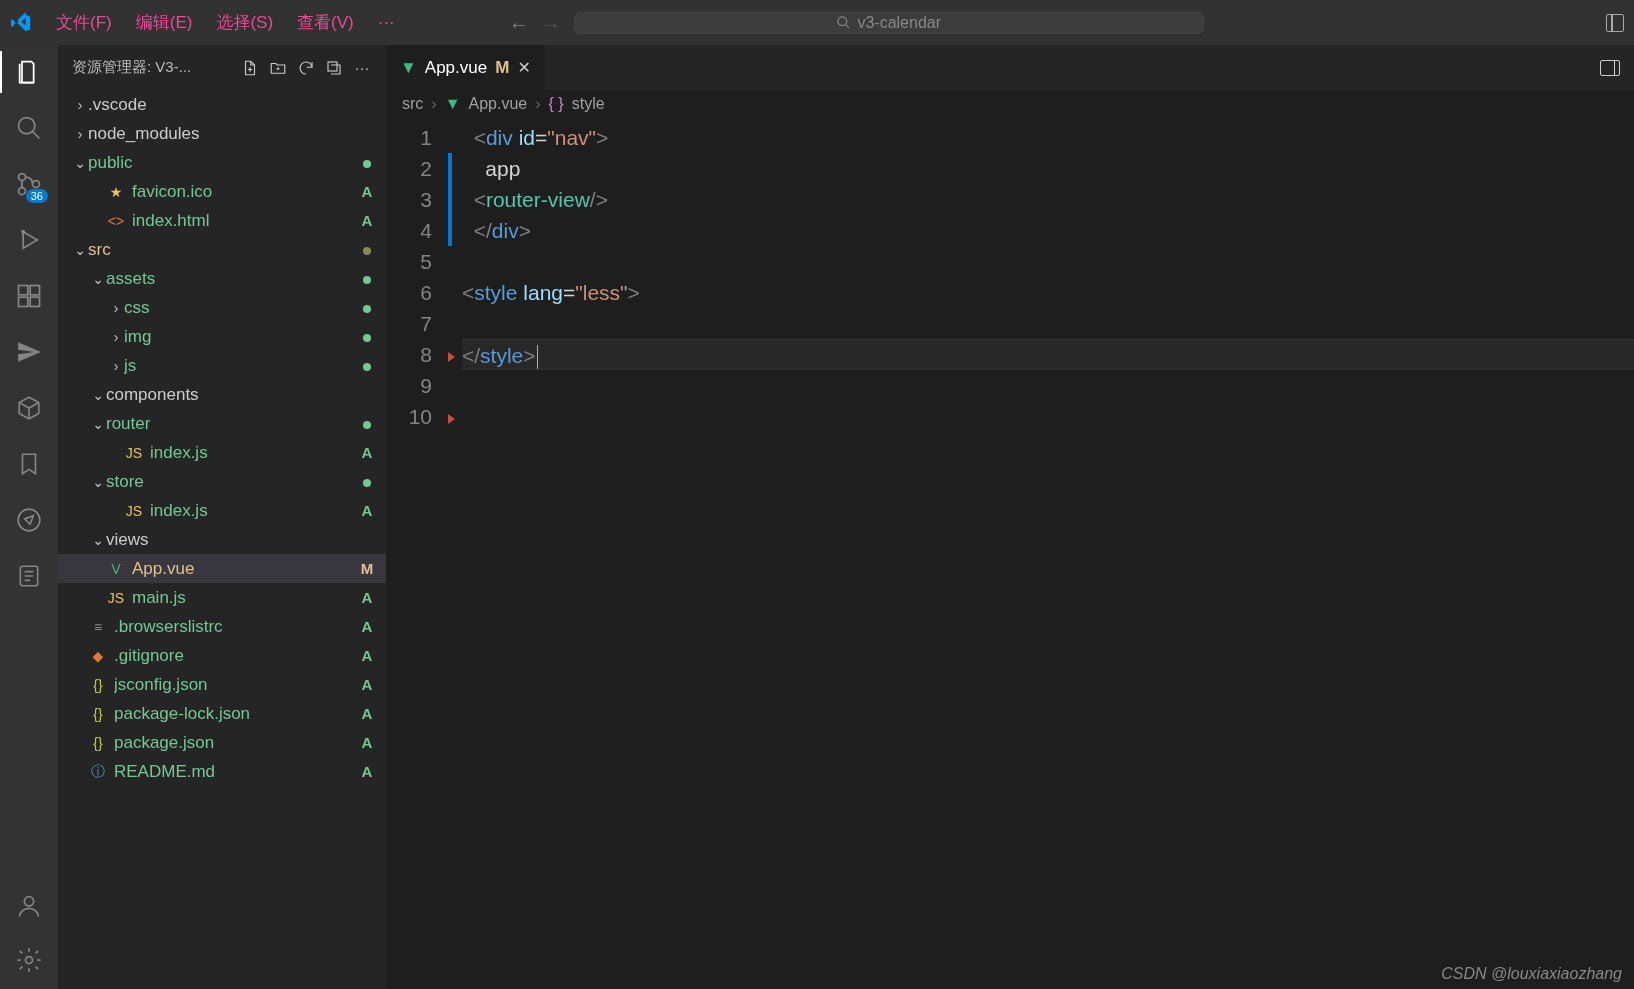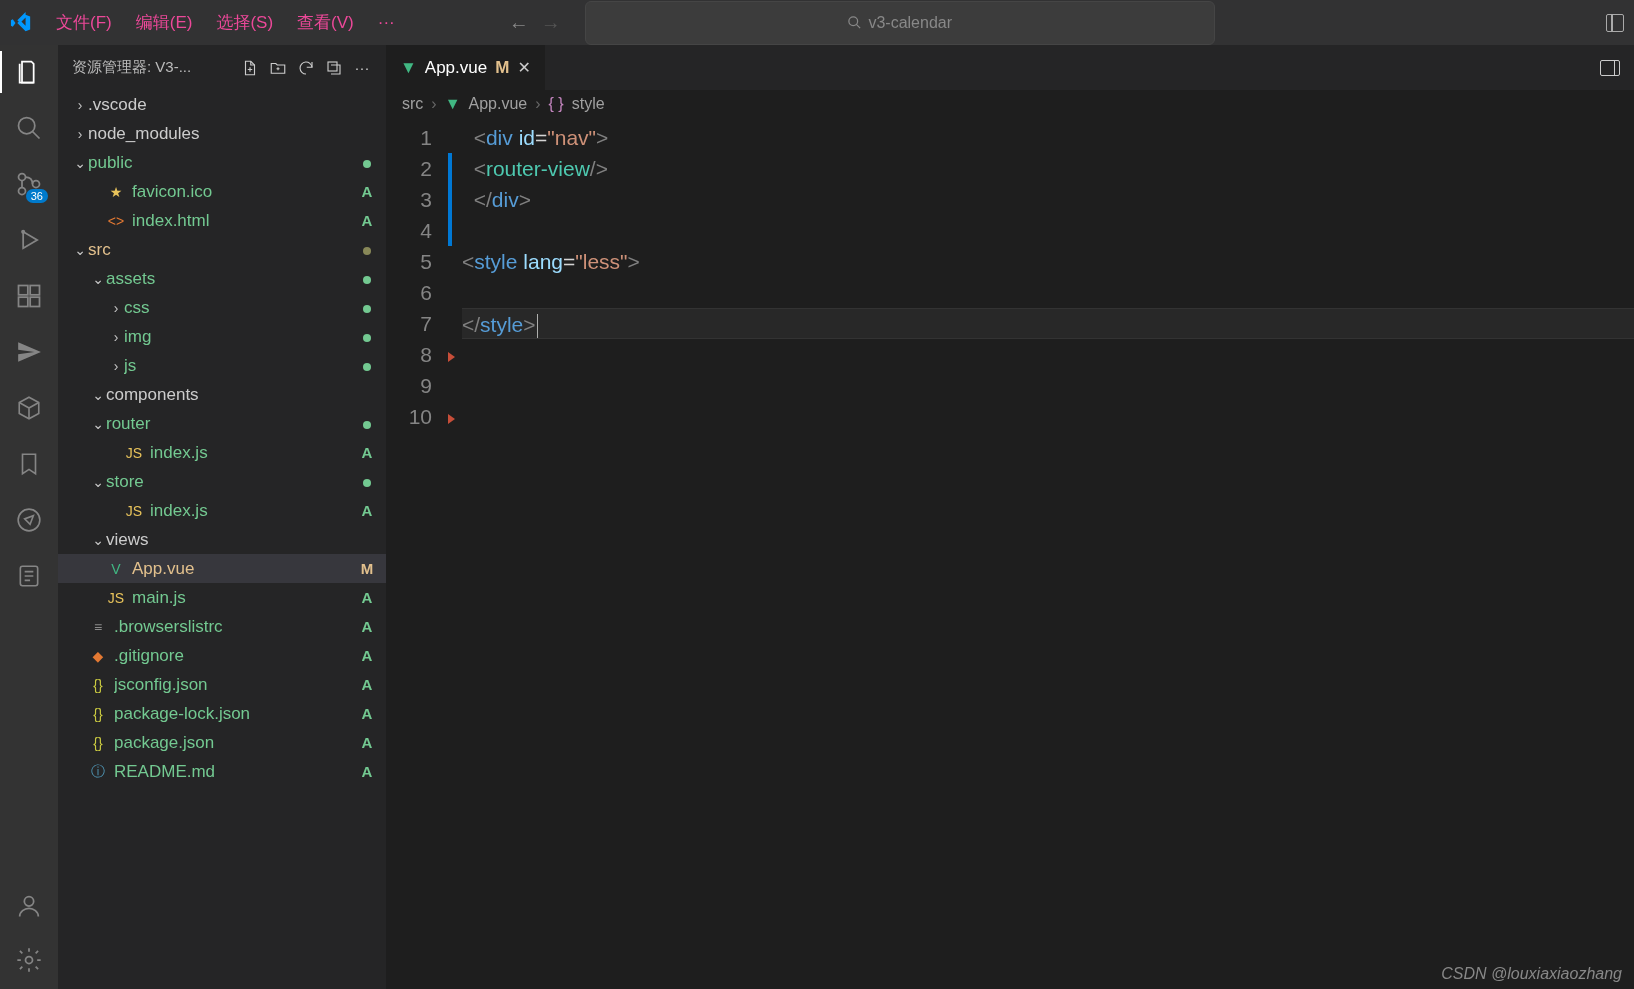"v3-calendar" .search-box { height: 44px -> 22px; margin-left: 20px -> 9px }
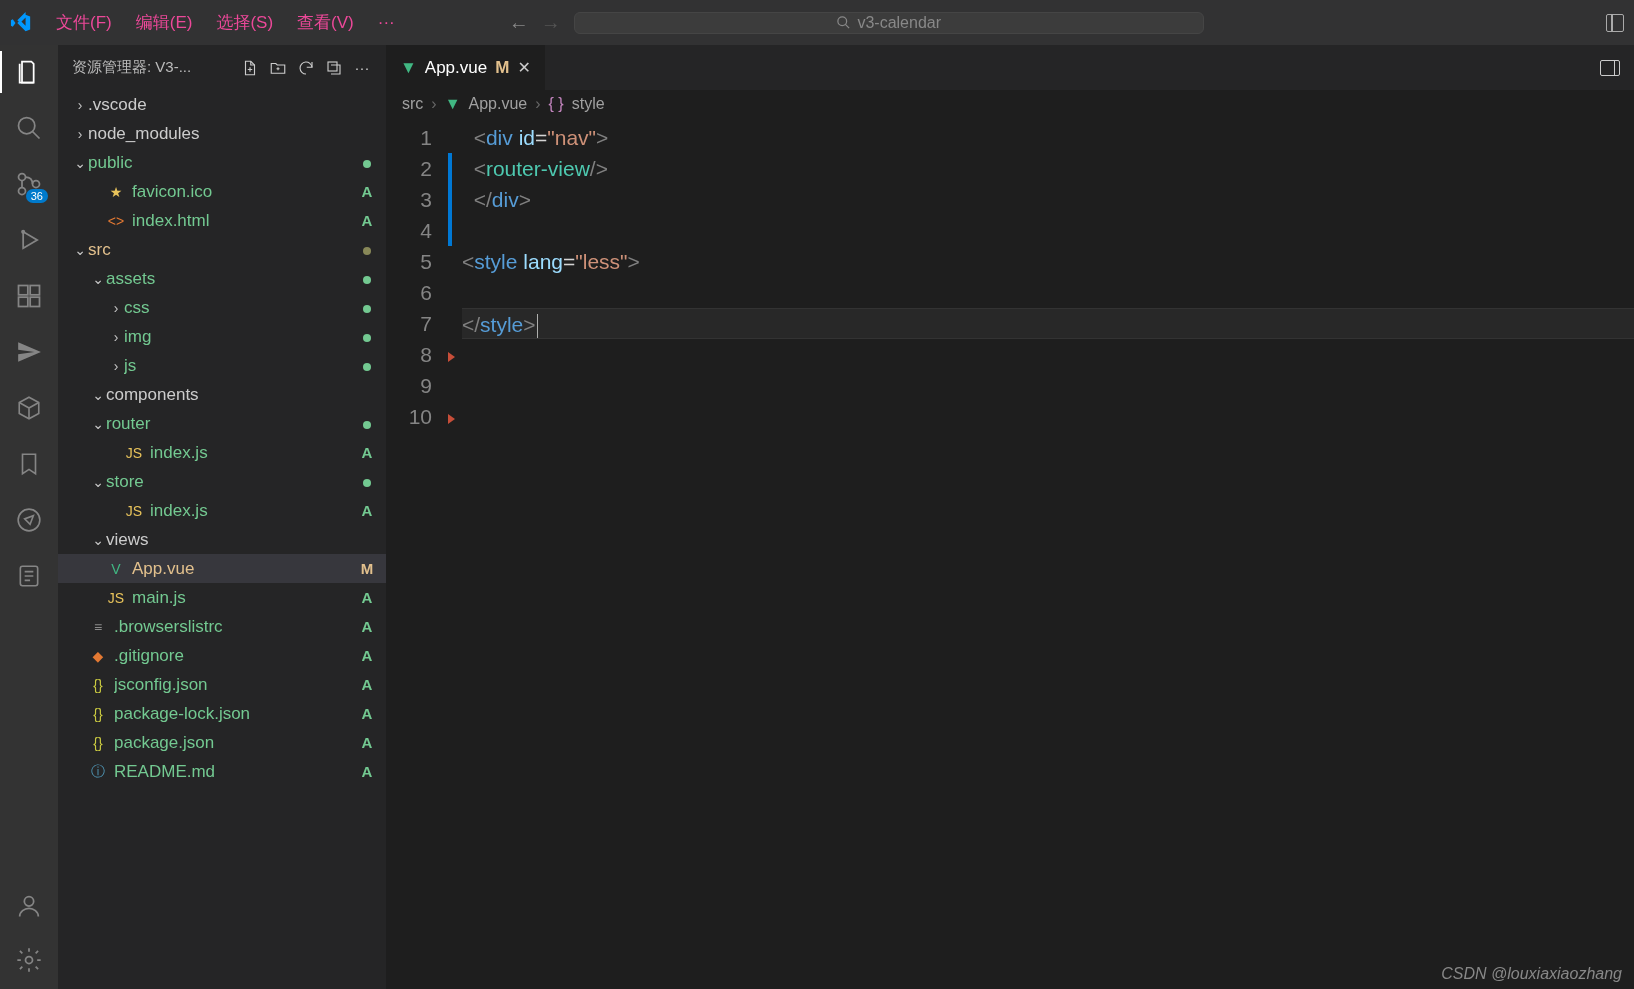"app" div.cl { html: none -> <div> <span>app</span></div> }
